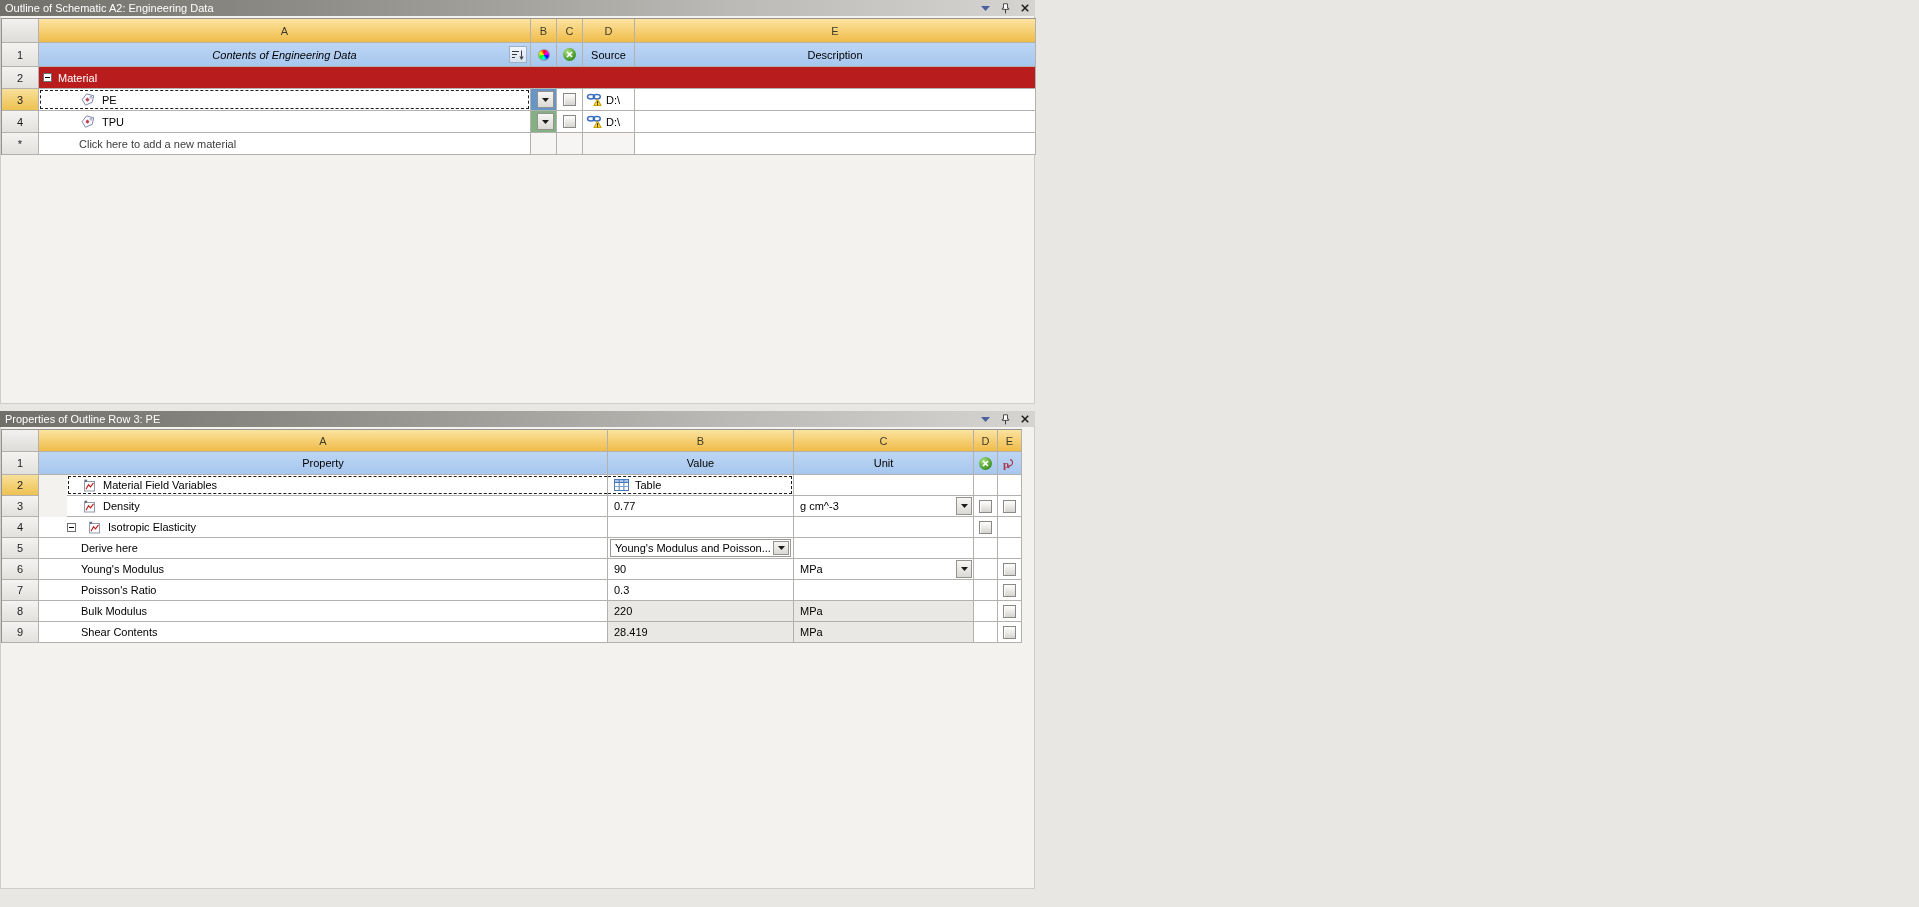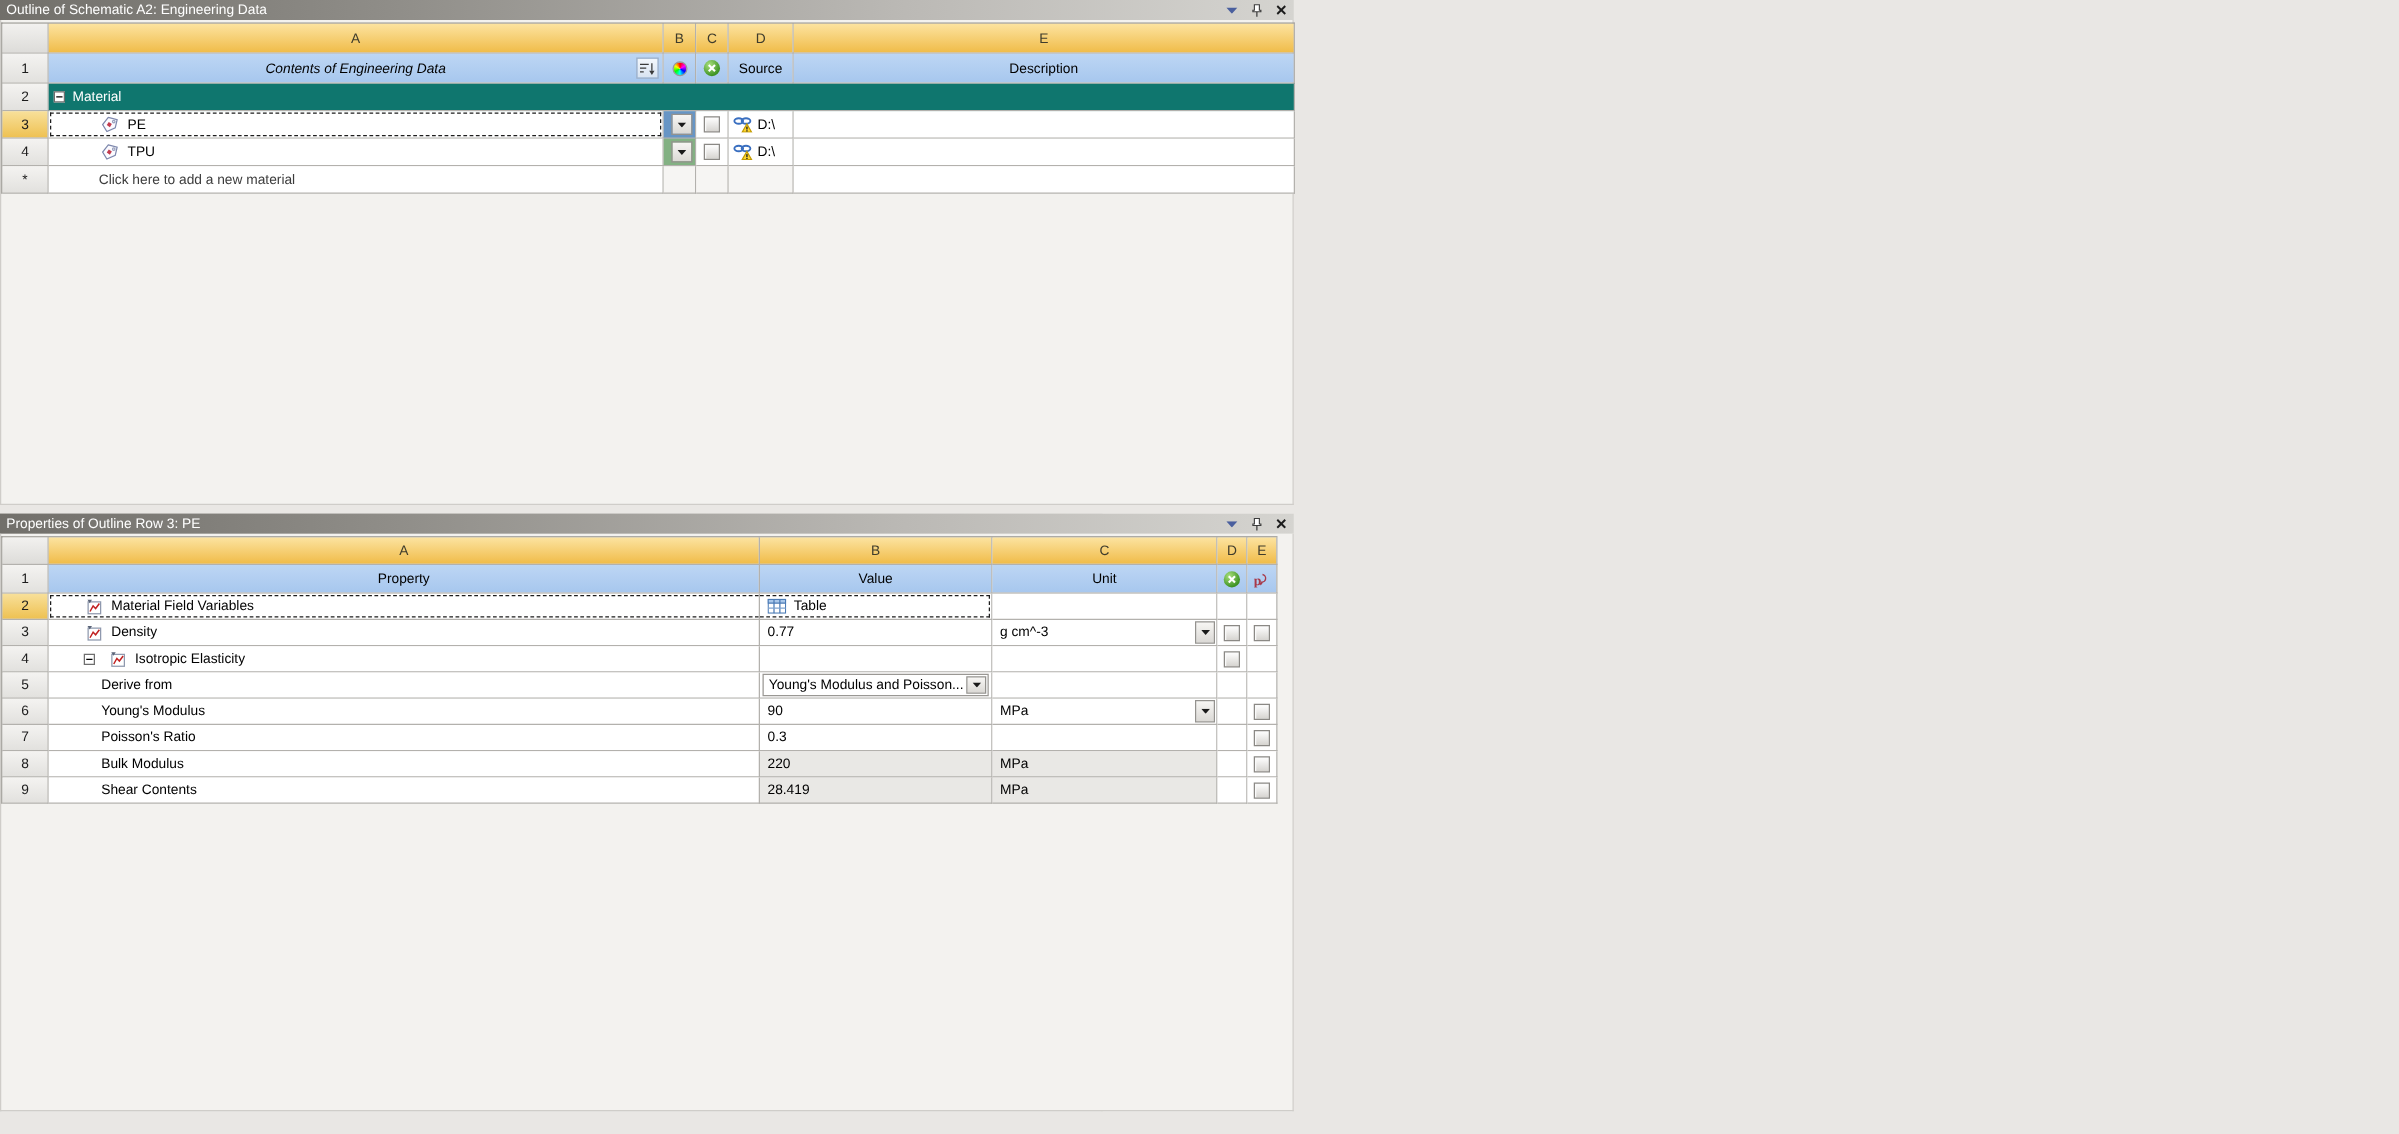"Material" .matgrp { background: #0f766e -> #b91c1c }
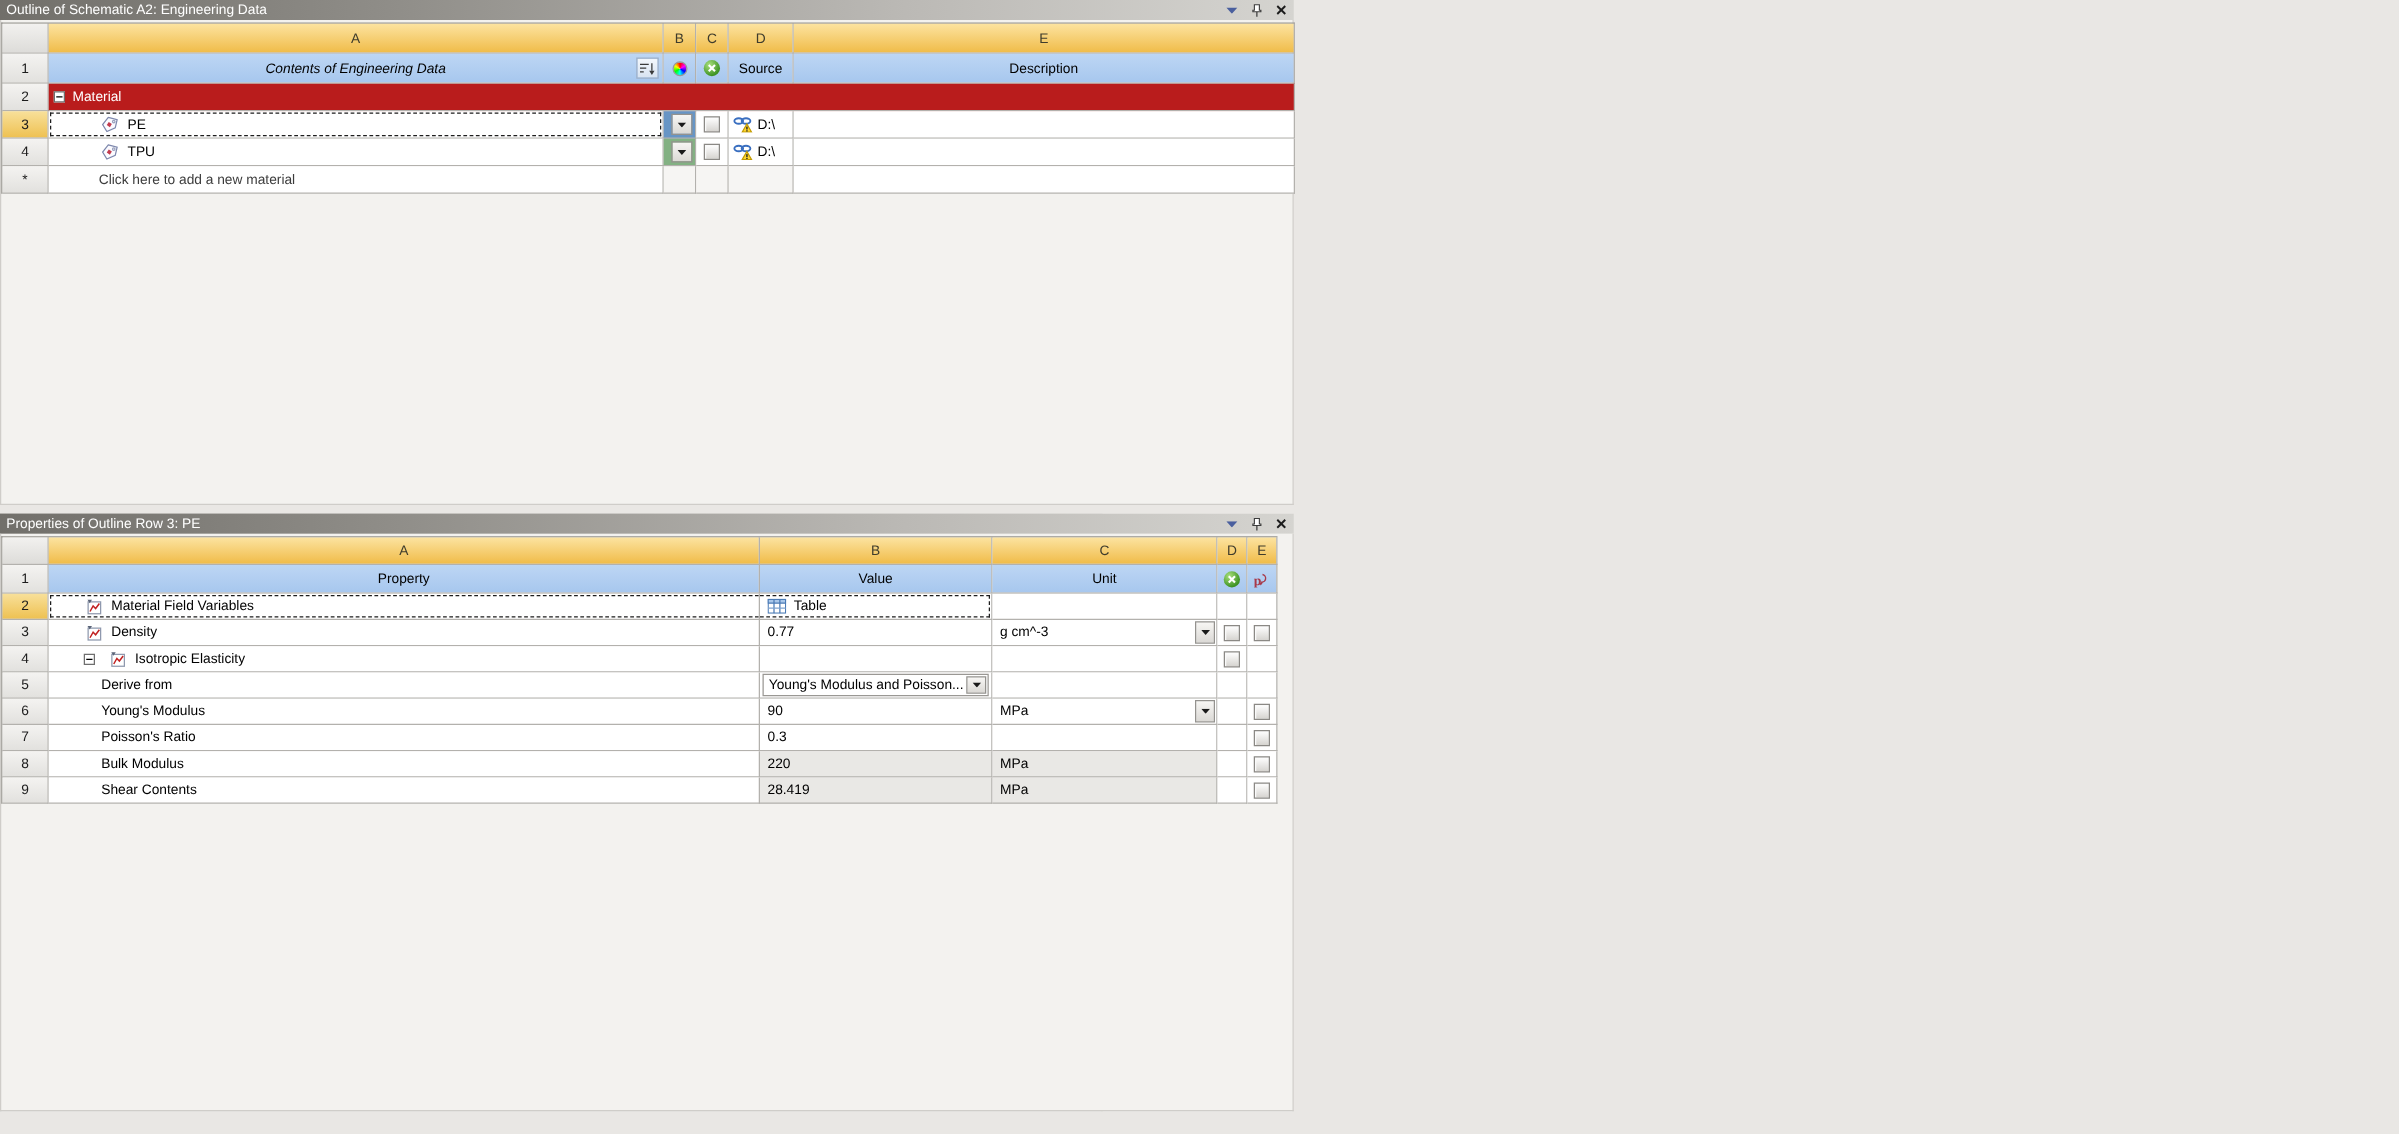"Material Field Variables" .ind1 { margin-left: none -> 28px; padding-left: 30px -> 16px }
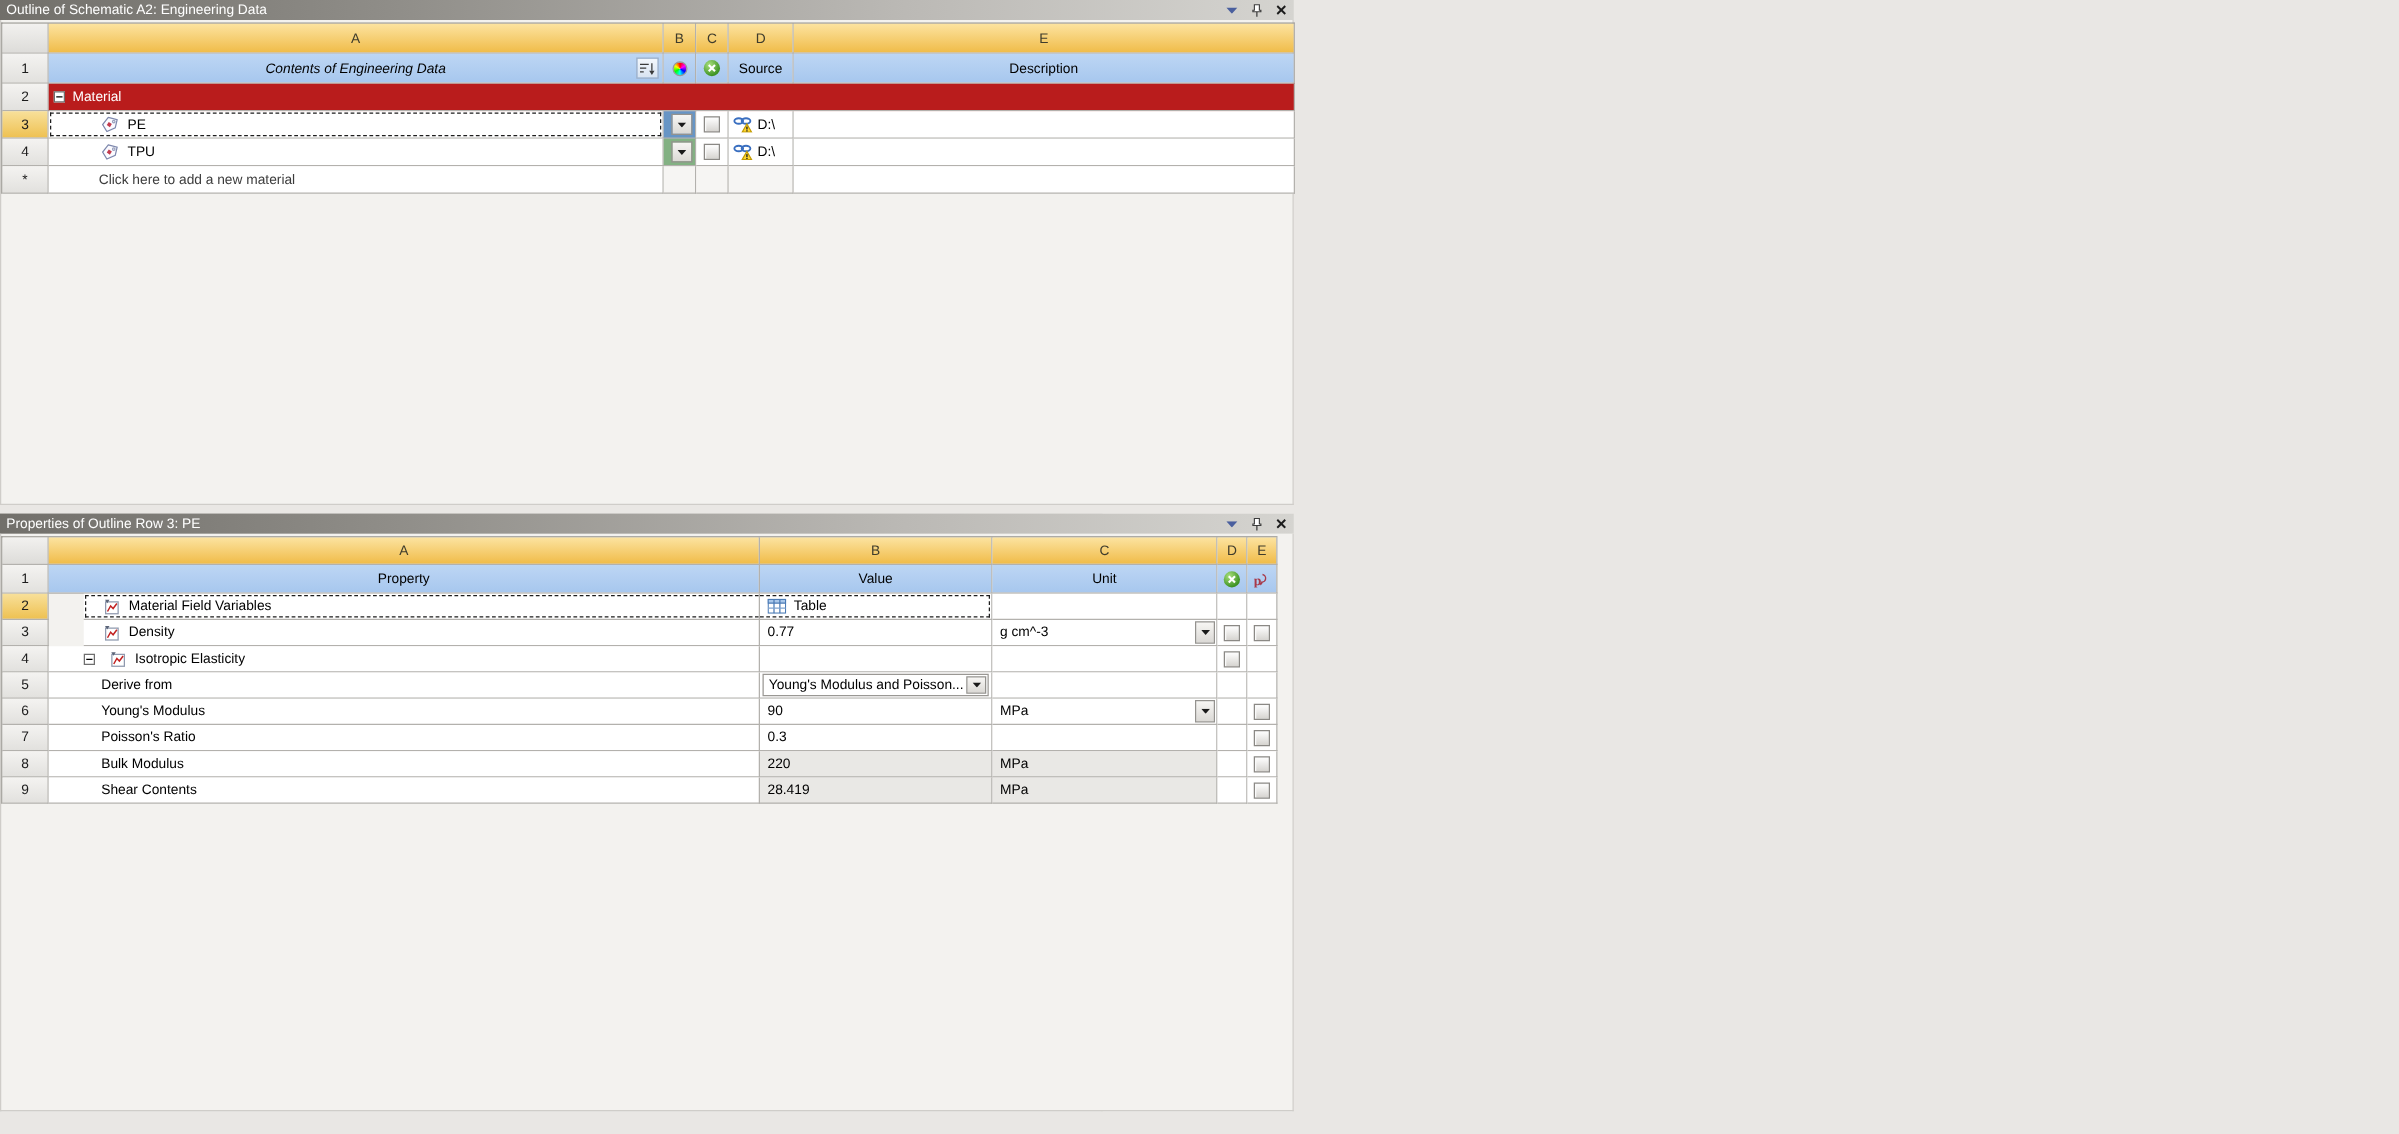"Derive from" span { text: from -> here }
